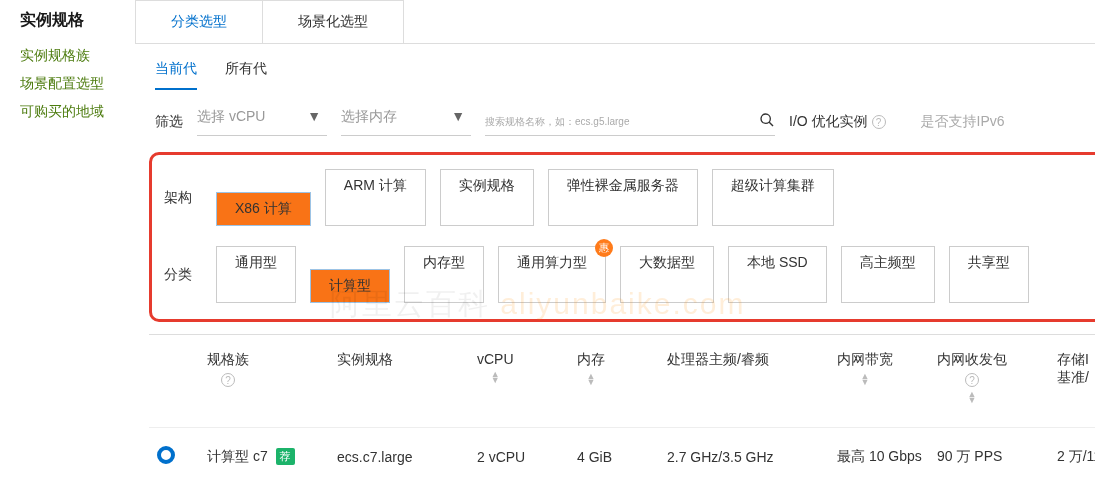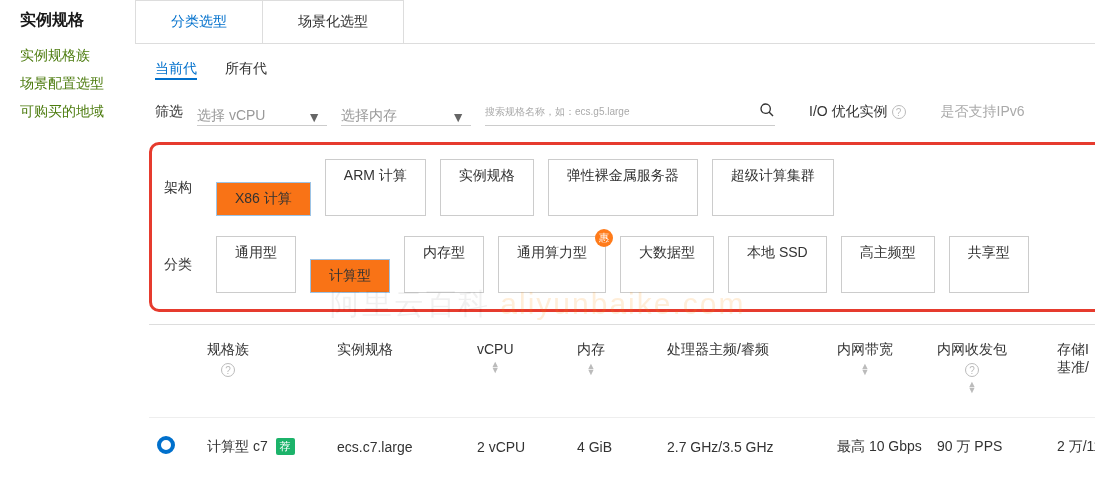"当前代" .sub-tab { padding-bottom: 0 -> 10px }
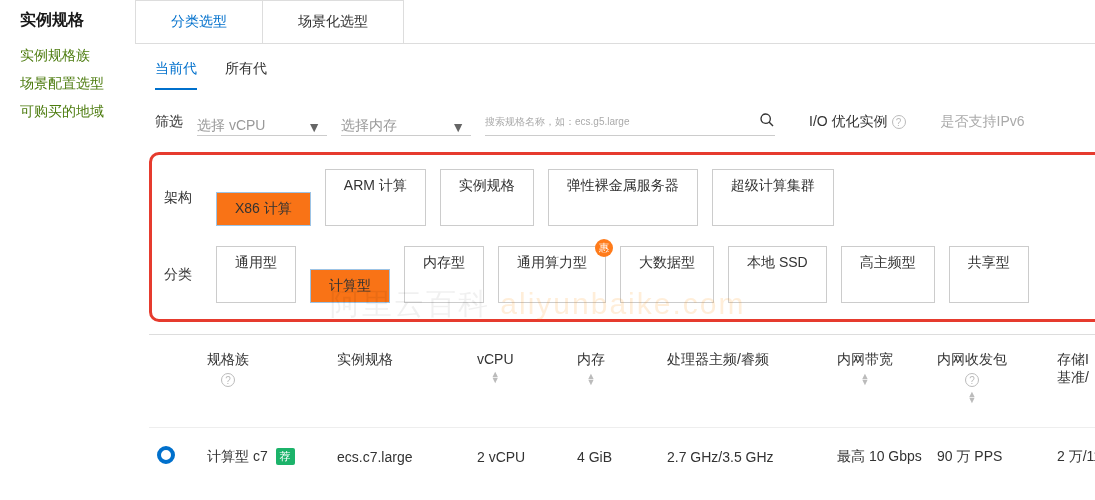"选择 vCPU" .select-box { align-items: flex-end -> flex-start }
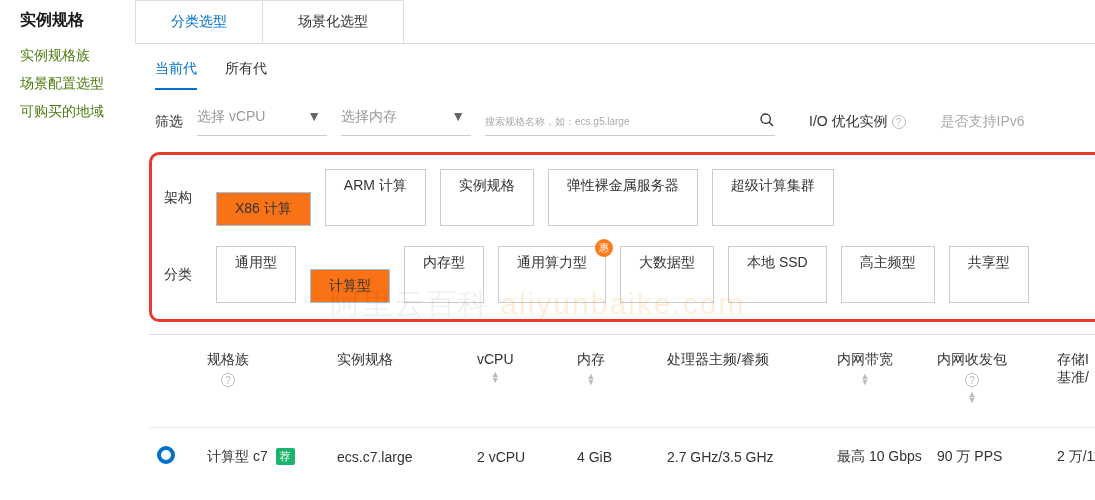"I/O 优化实例" .io-opt { margin-left: 20px -> none }
